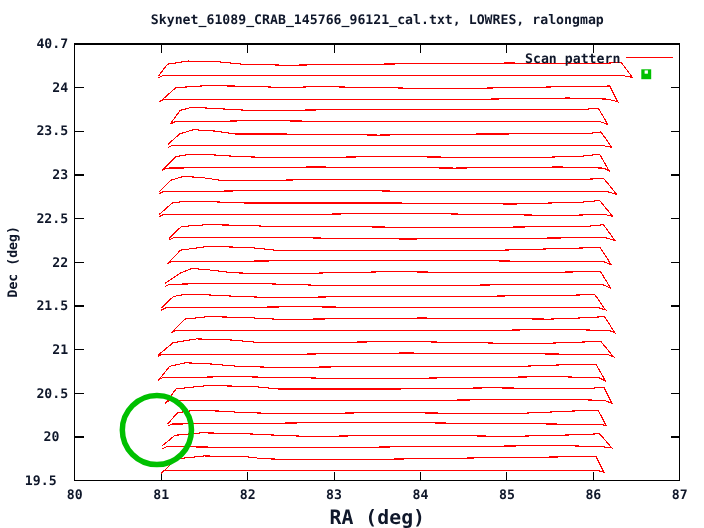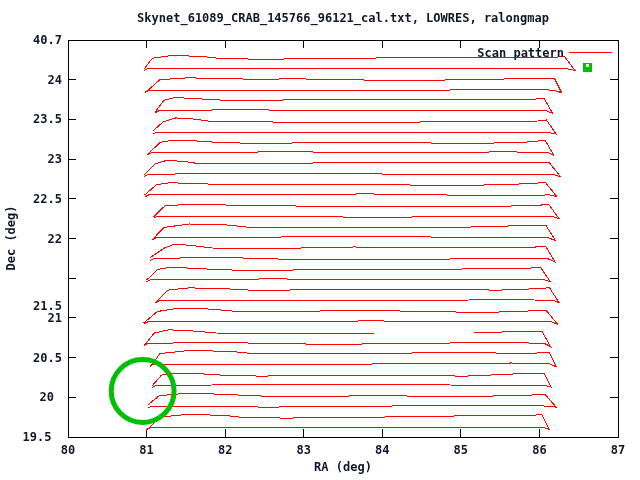"21.5" div.tick-label { margin-top: 28px -> none }
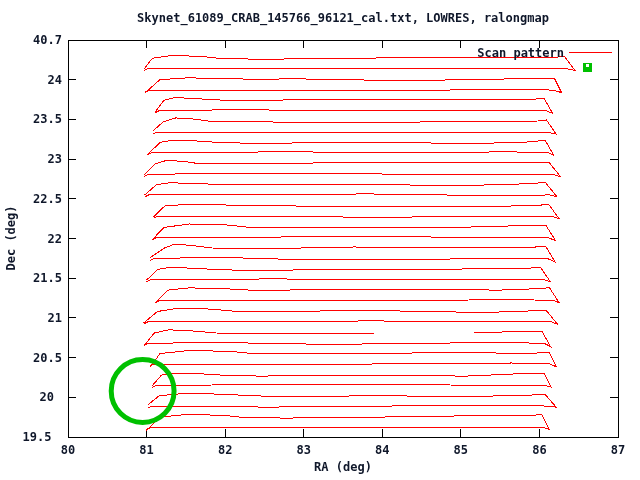"RA (deg)" .xlab { font-size: 12px -> 18px }
